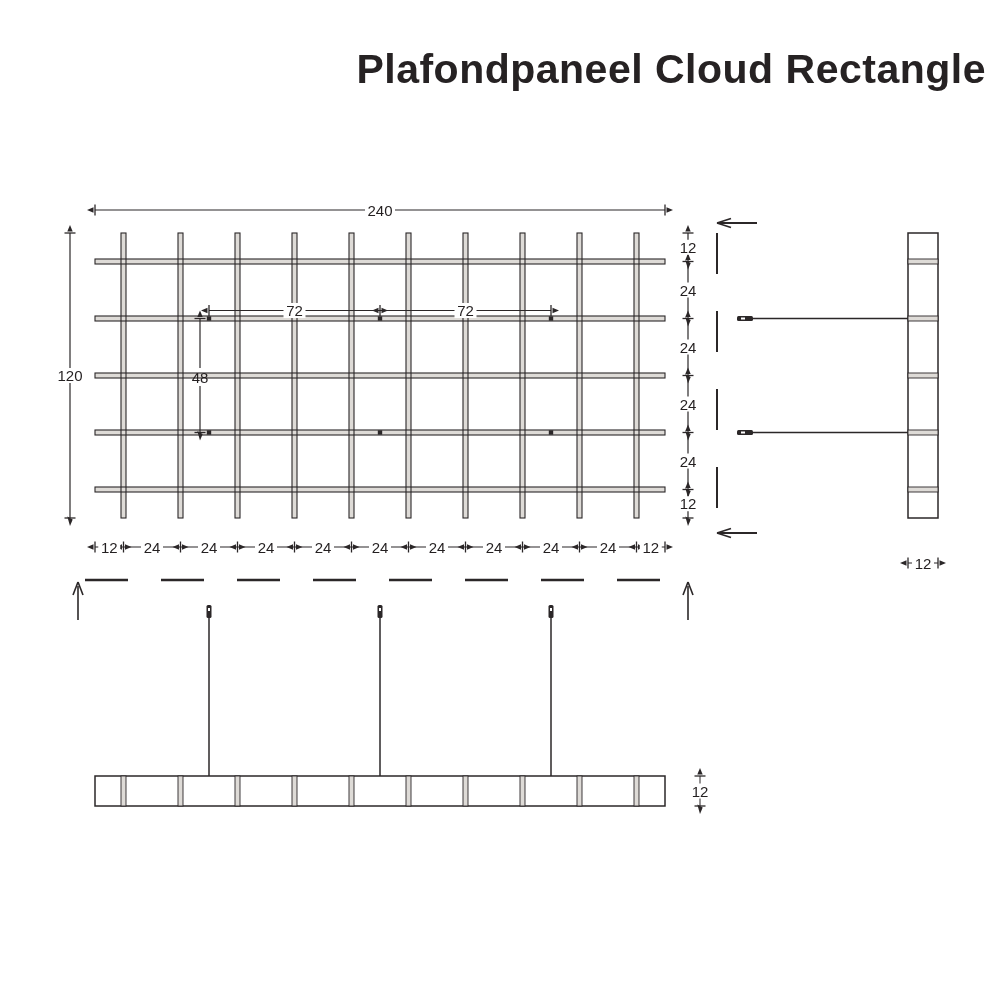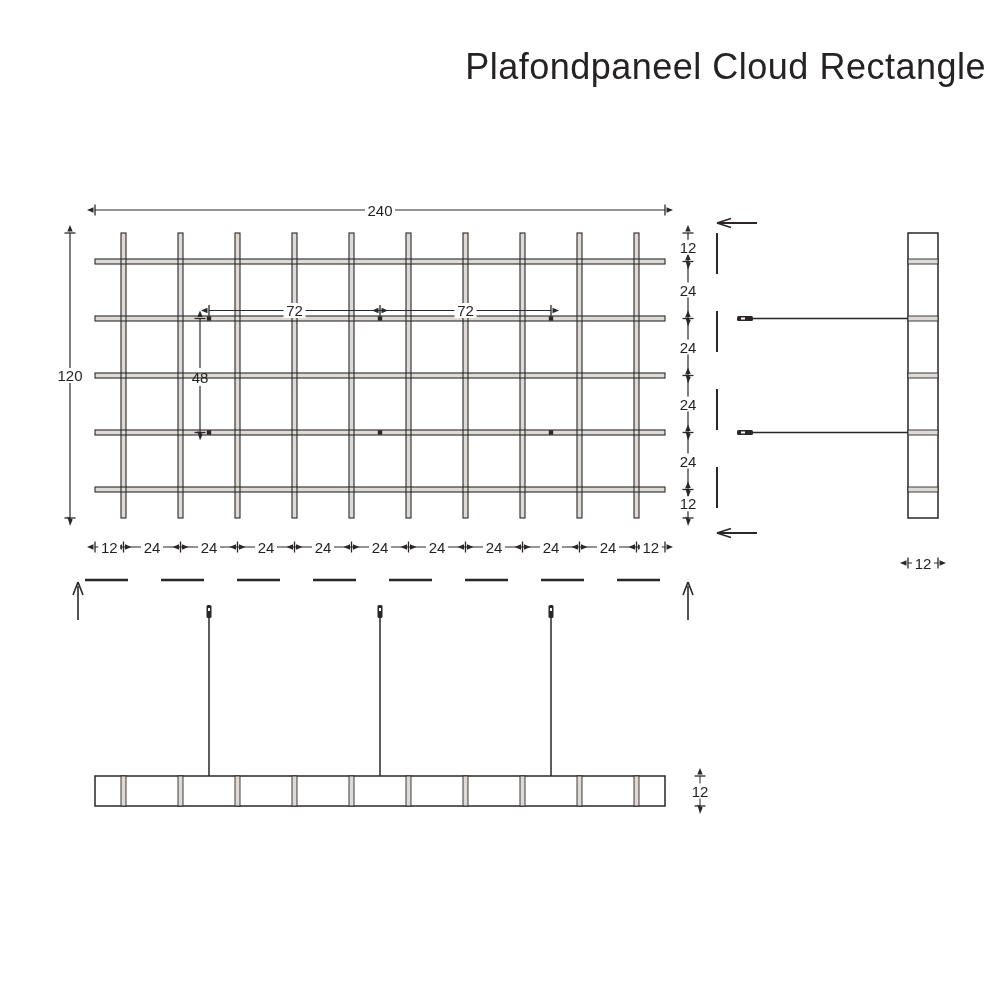"Plafondpaneel Cloud Rectangle" .title { font-size: 36px -> 41px; font-weight: 400 -> 700 }
